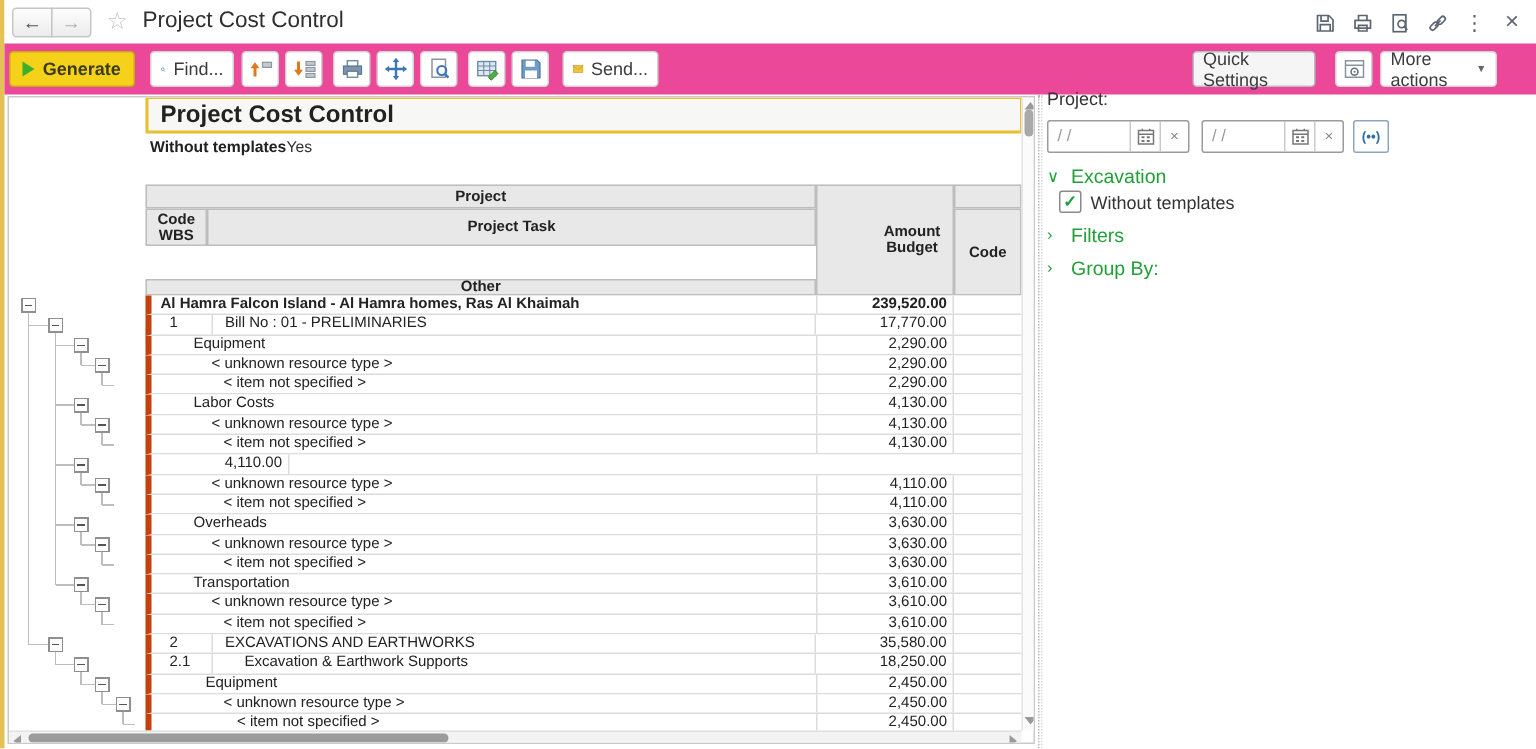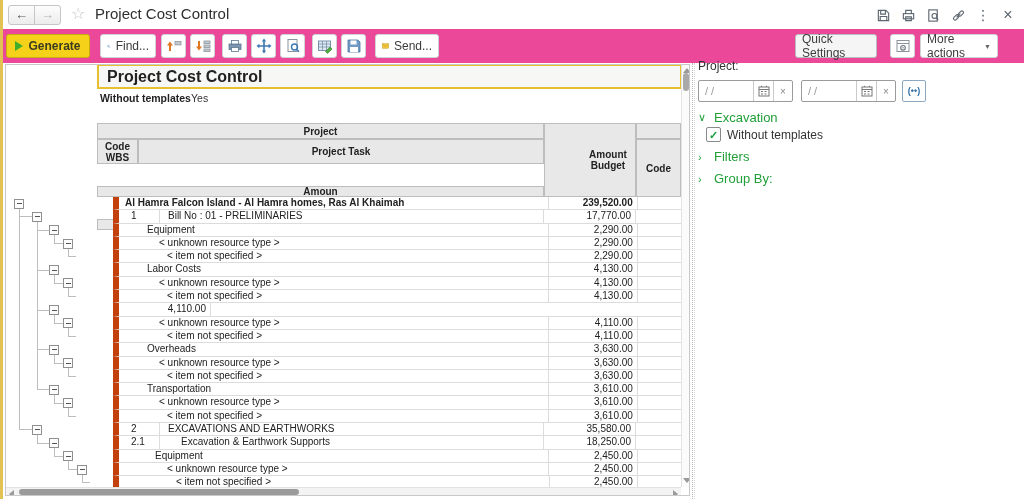"Amoun" div.hcell { text: Amoun -> Other }
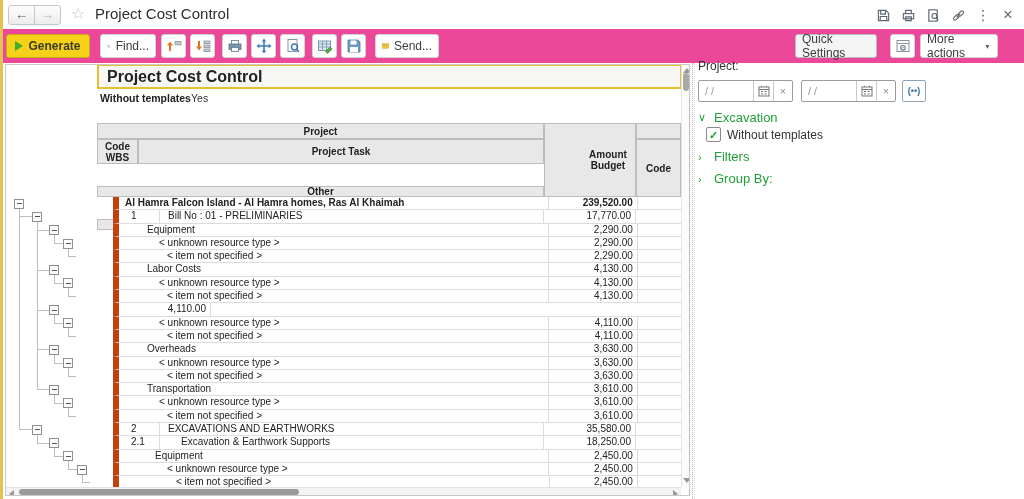"Al Hamra Falcon Island -" .row { border-left: 6px solid #c2410c -> 4px solid #c2410c; margin-left: 16px -> none }
